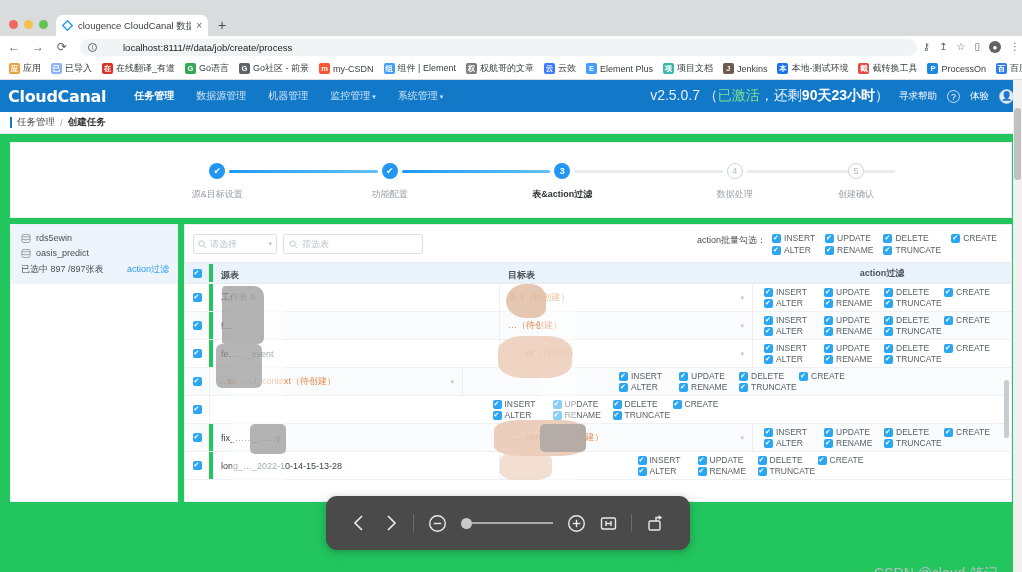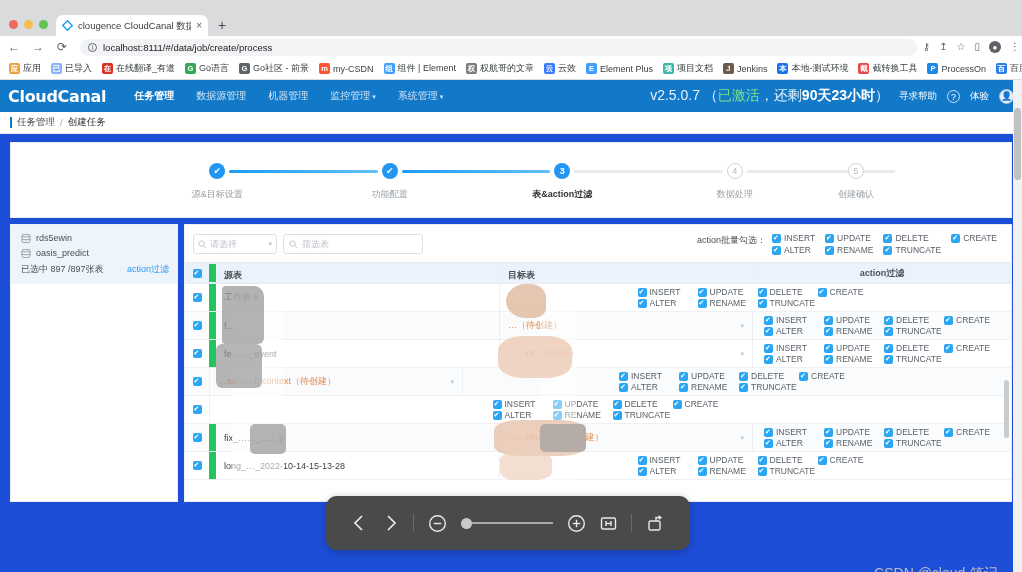"localhost:8111/#/data/job/create/process" .omni-url { margin-left: none -> 20px }
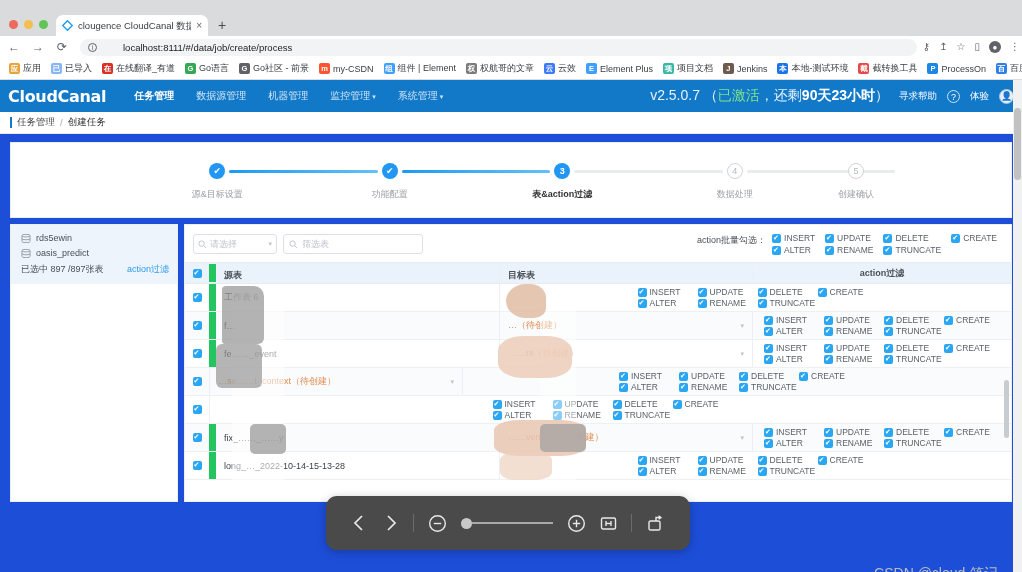"CloudCanal" .app { background: #1d4ed8 -> #22c55e }
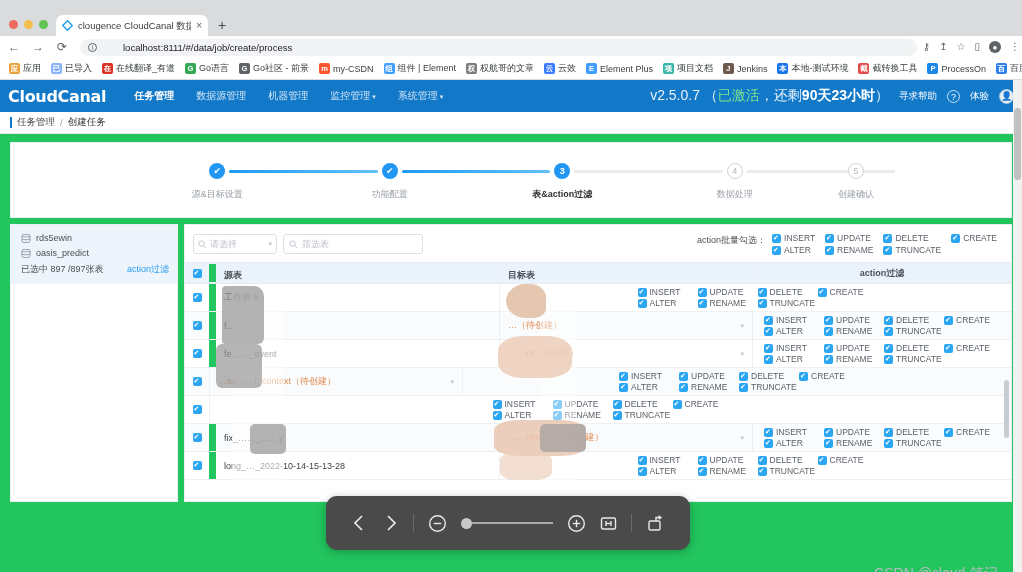"创建任务" .crumb.cur { font-weight: normal -> bold }
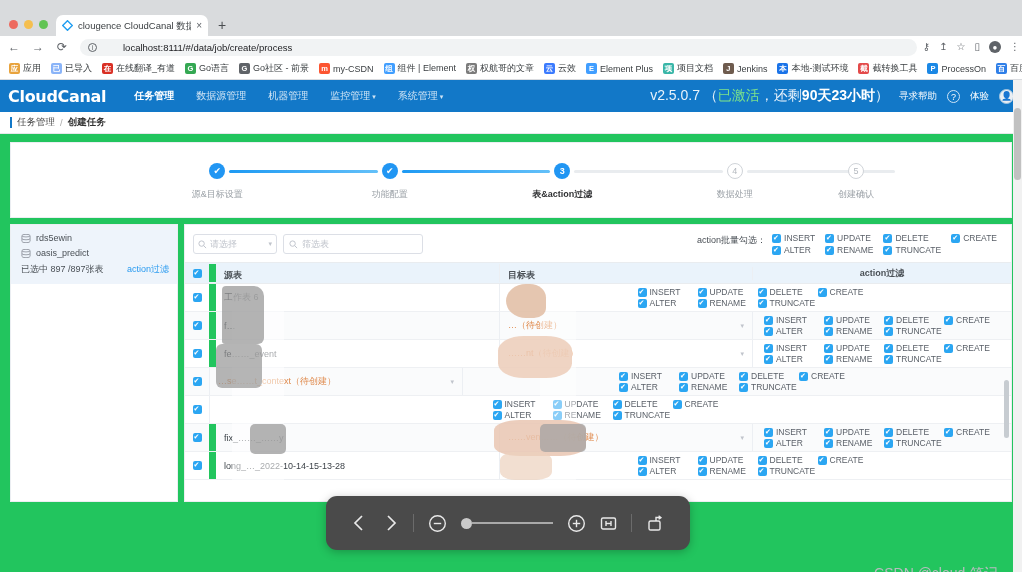"源表" .c-src { border-left: 7px solid #22c55e -> 4px solid #22c55e }
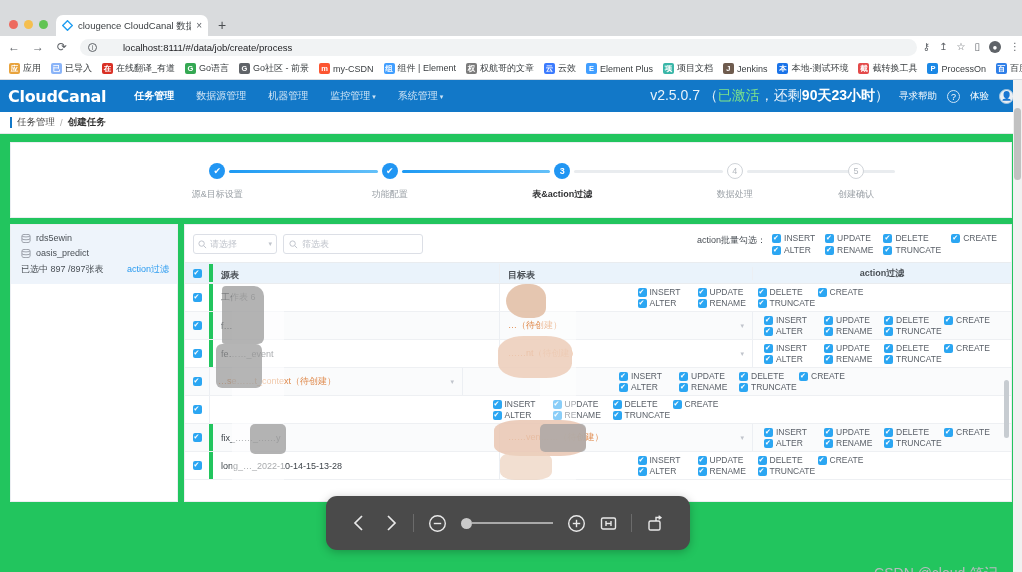"表 1（待创建）" div.c-tgt { html: none -> <div> <span> <span>表 1（待创建）</span> <span>▾</span> </span> </div> }
